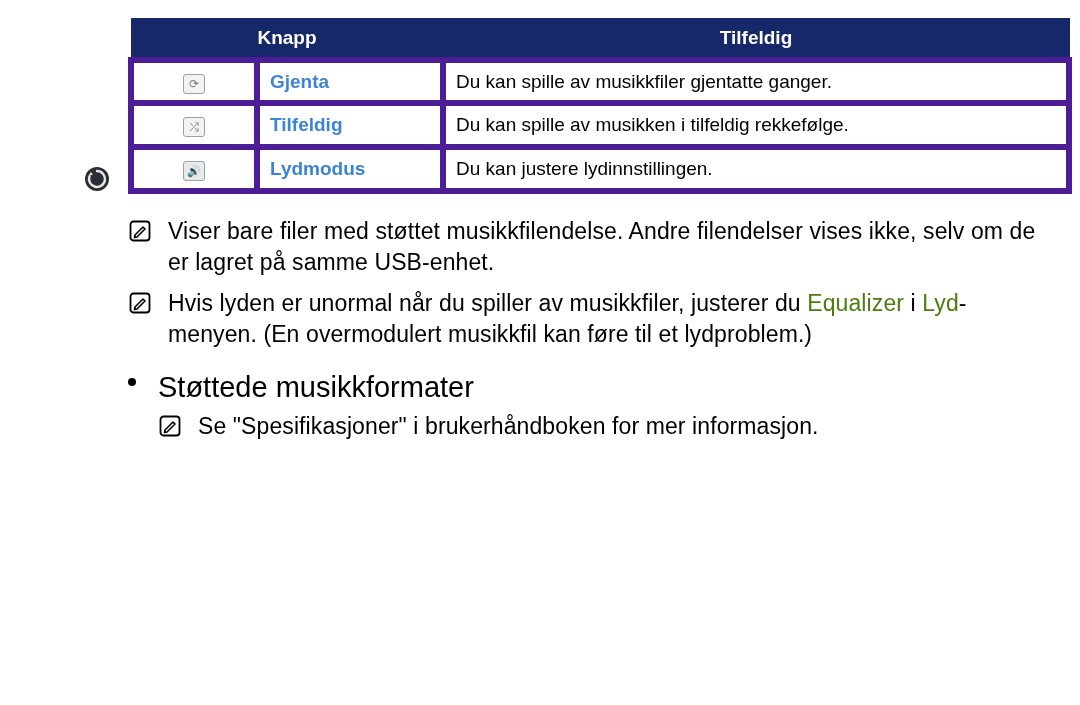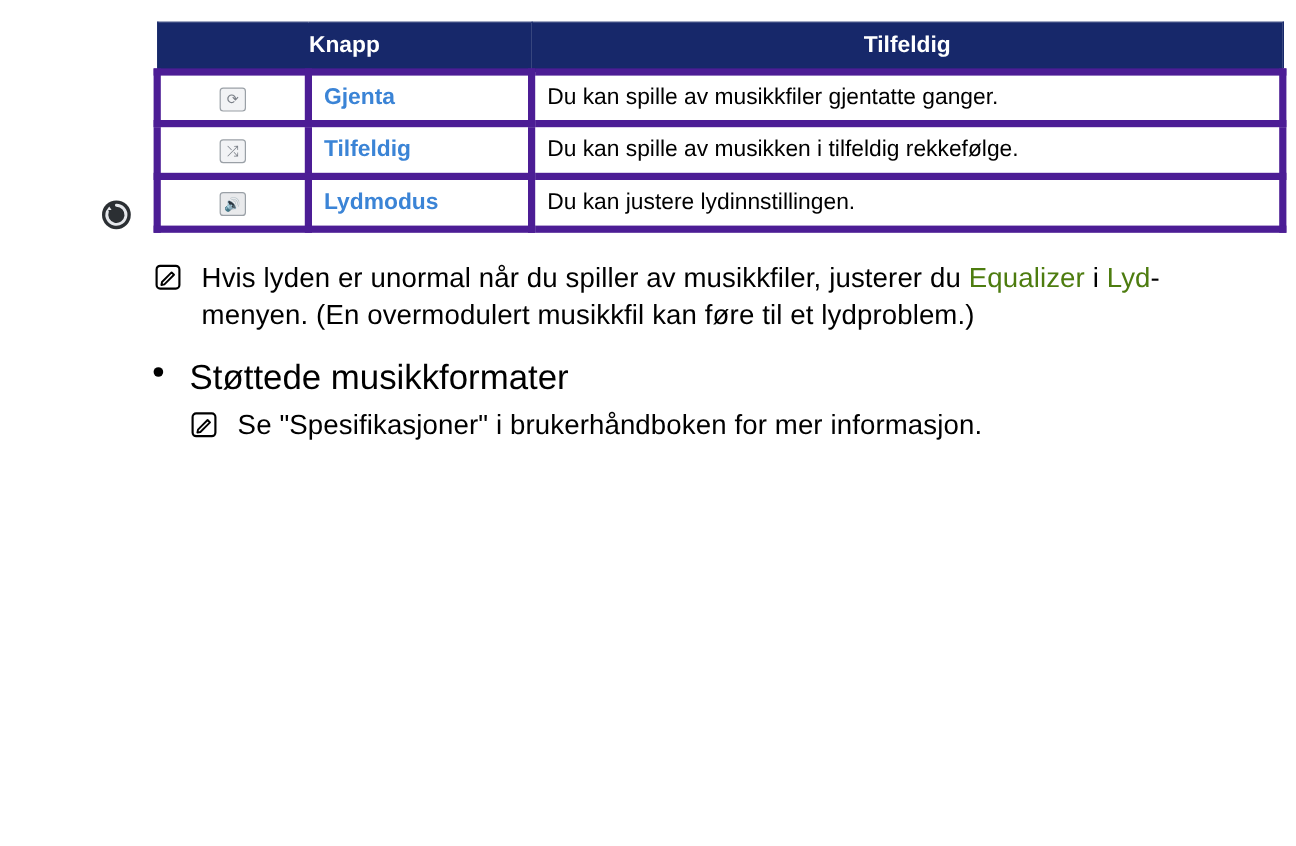"Viser bare filer med støttet" div.note-row { html: none -> <div> <div> <svg> <rect></rect> <path></path> </svg> </div> <div>Viser bare filer med støttet musikkfilendelse. Andre filendelser vises ikke, selv om de er lagret på samme USB-enhet.</div> </div> }
